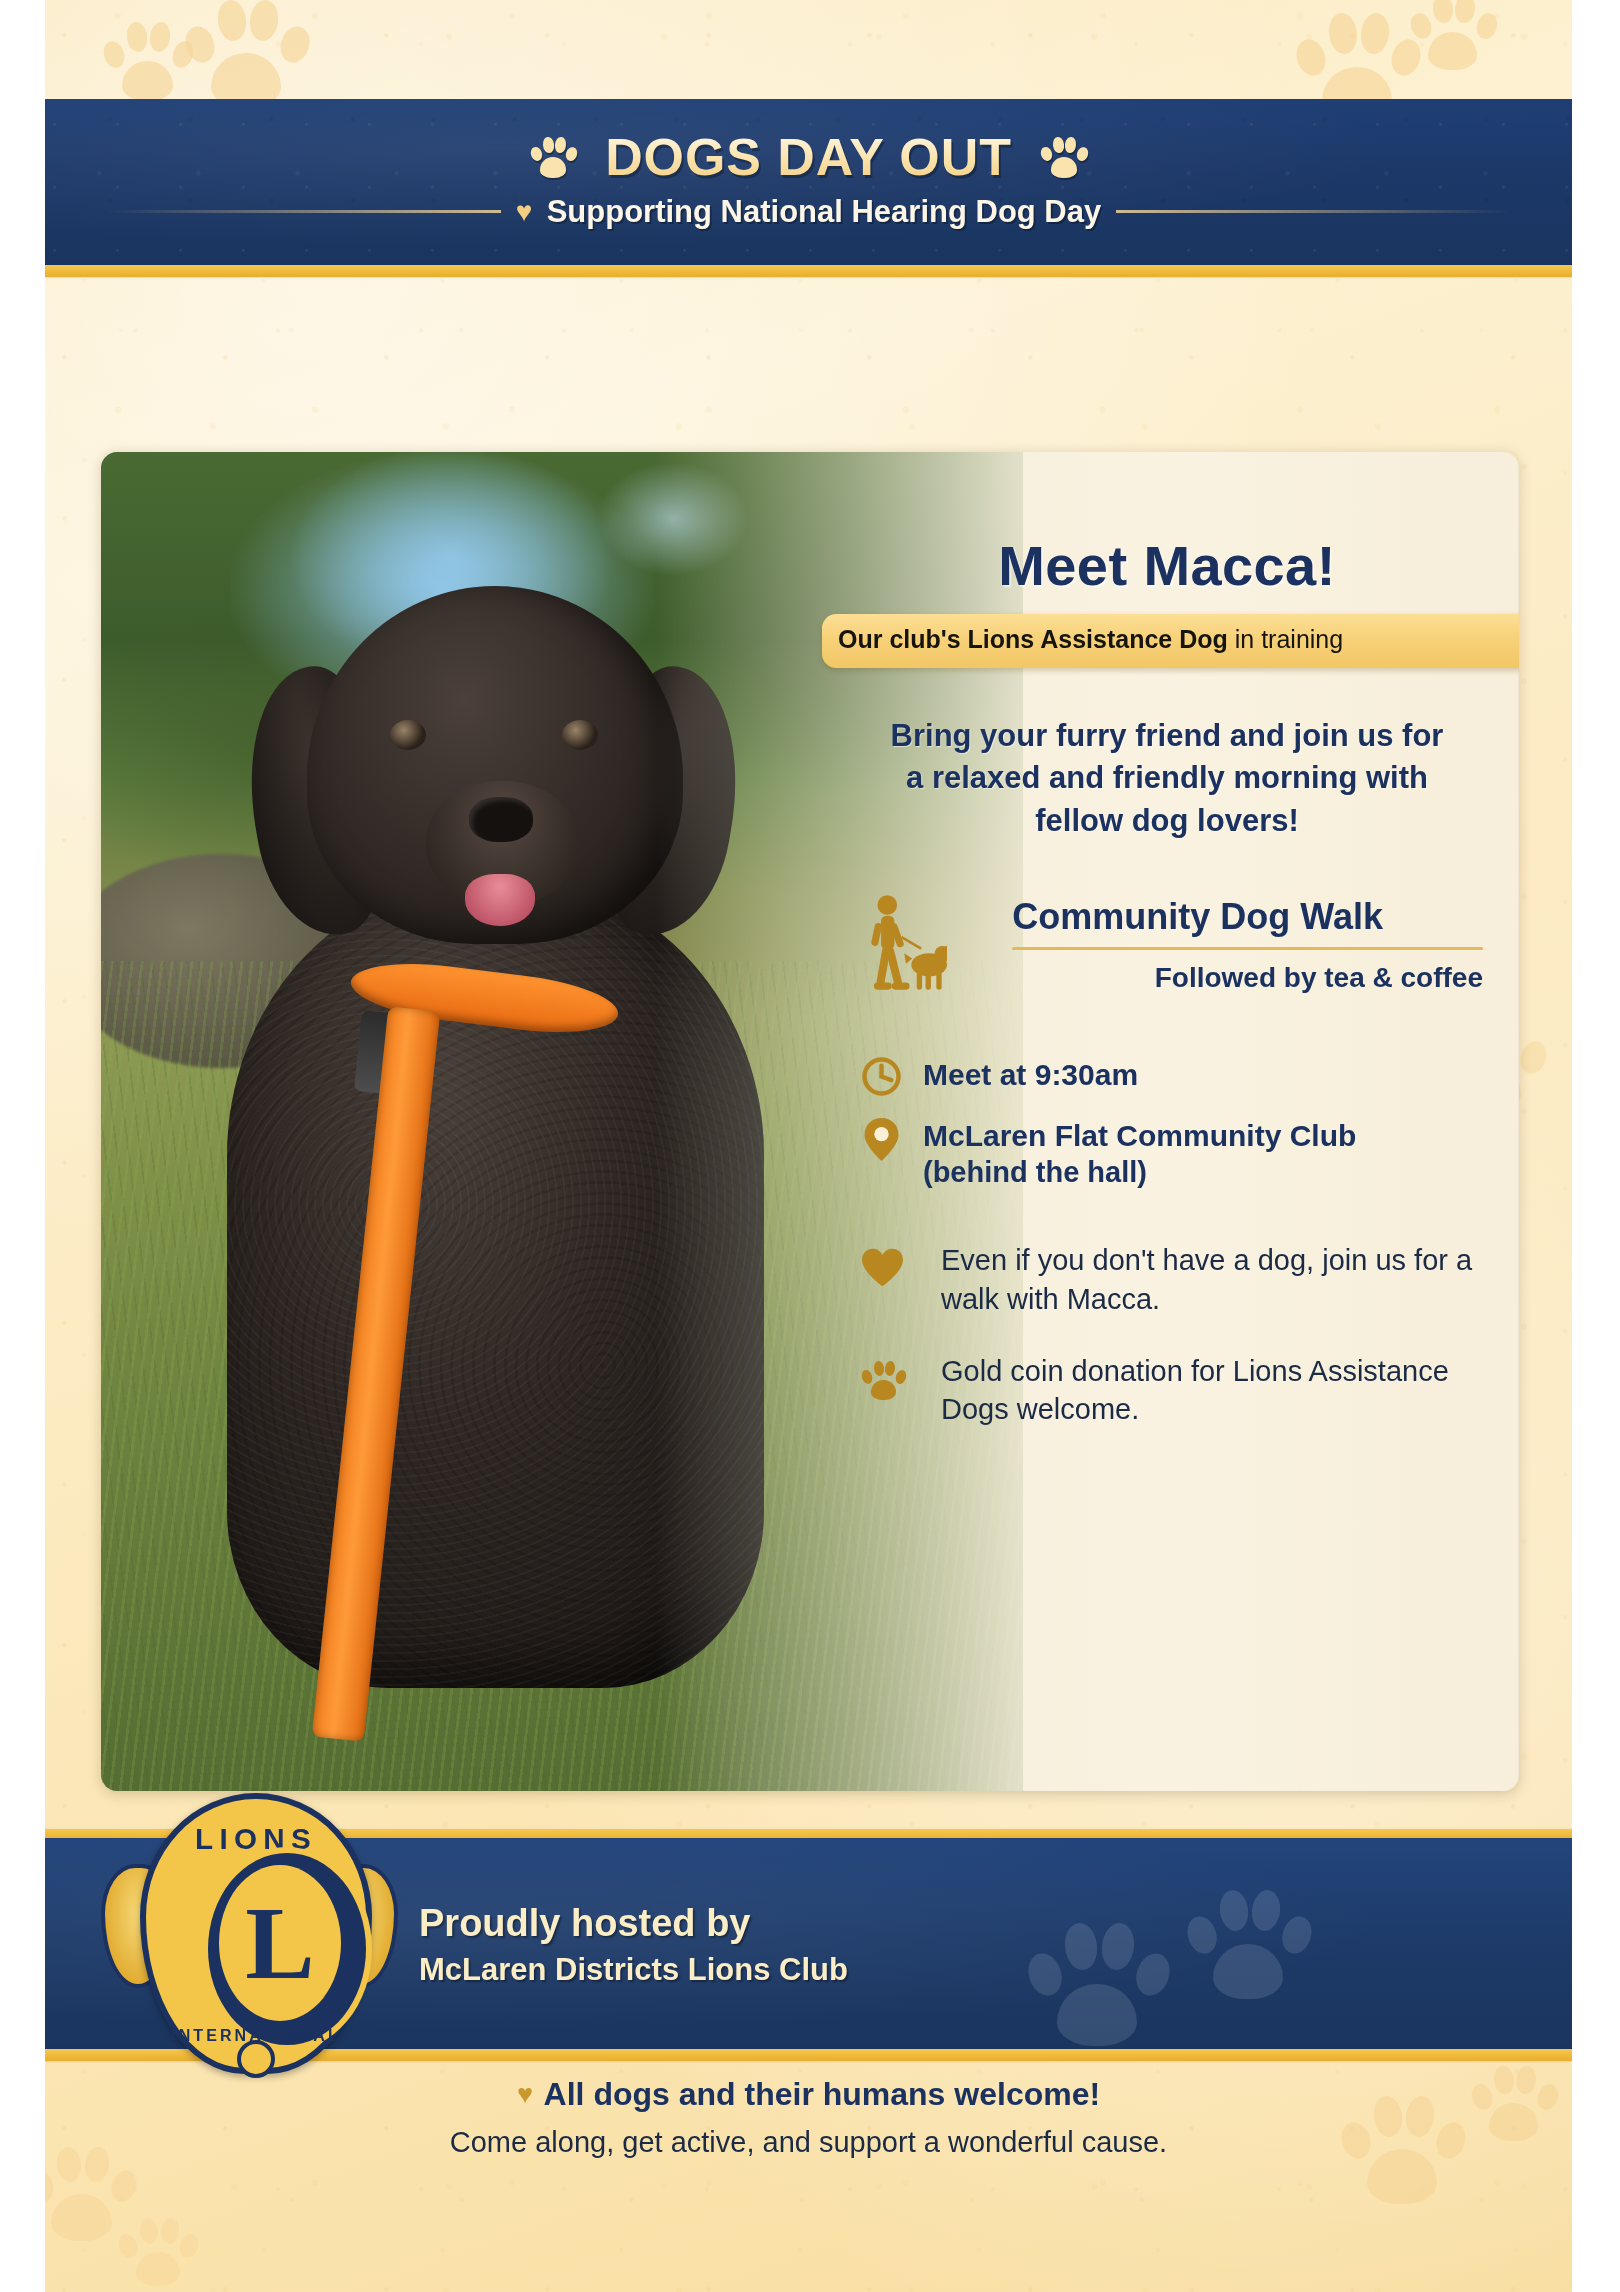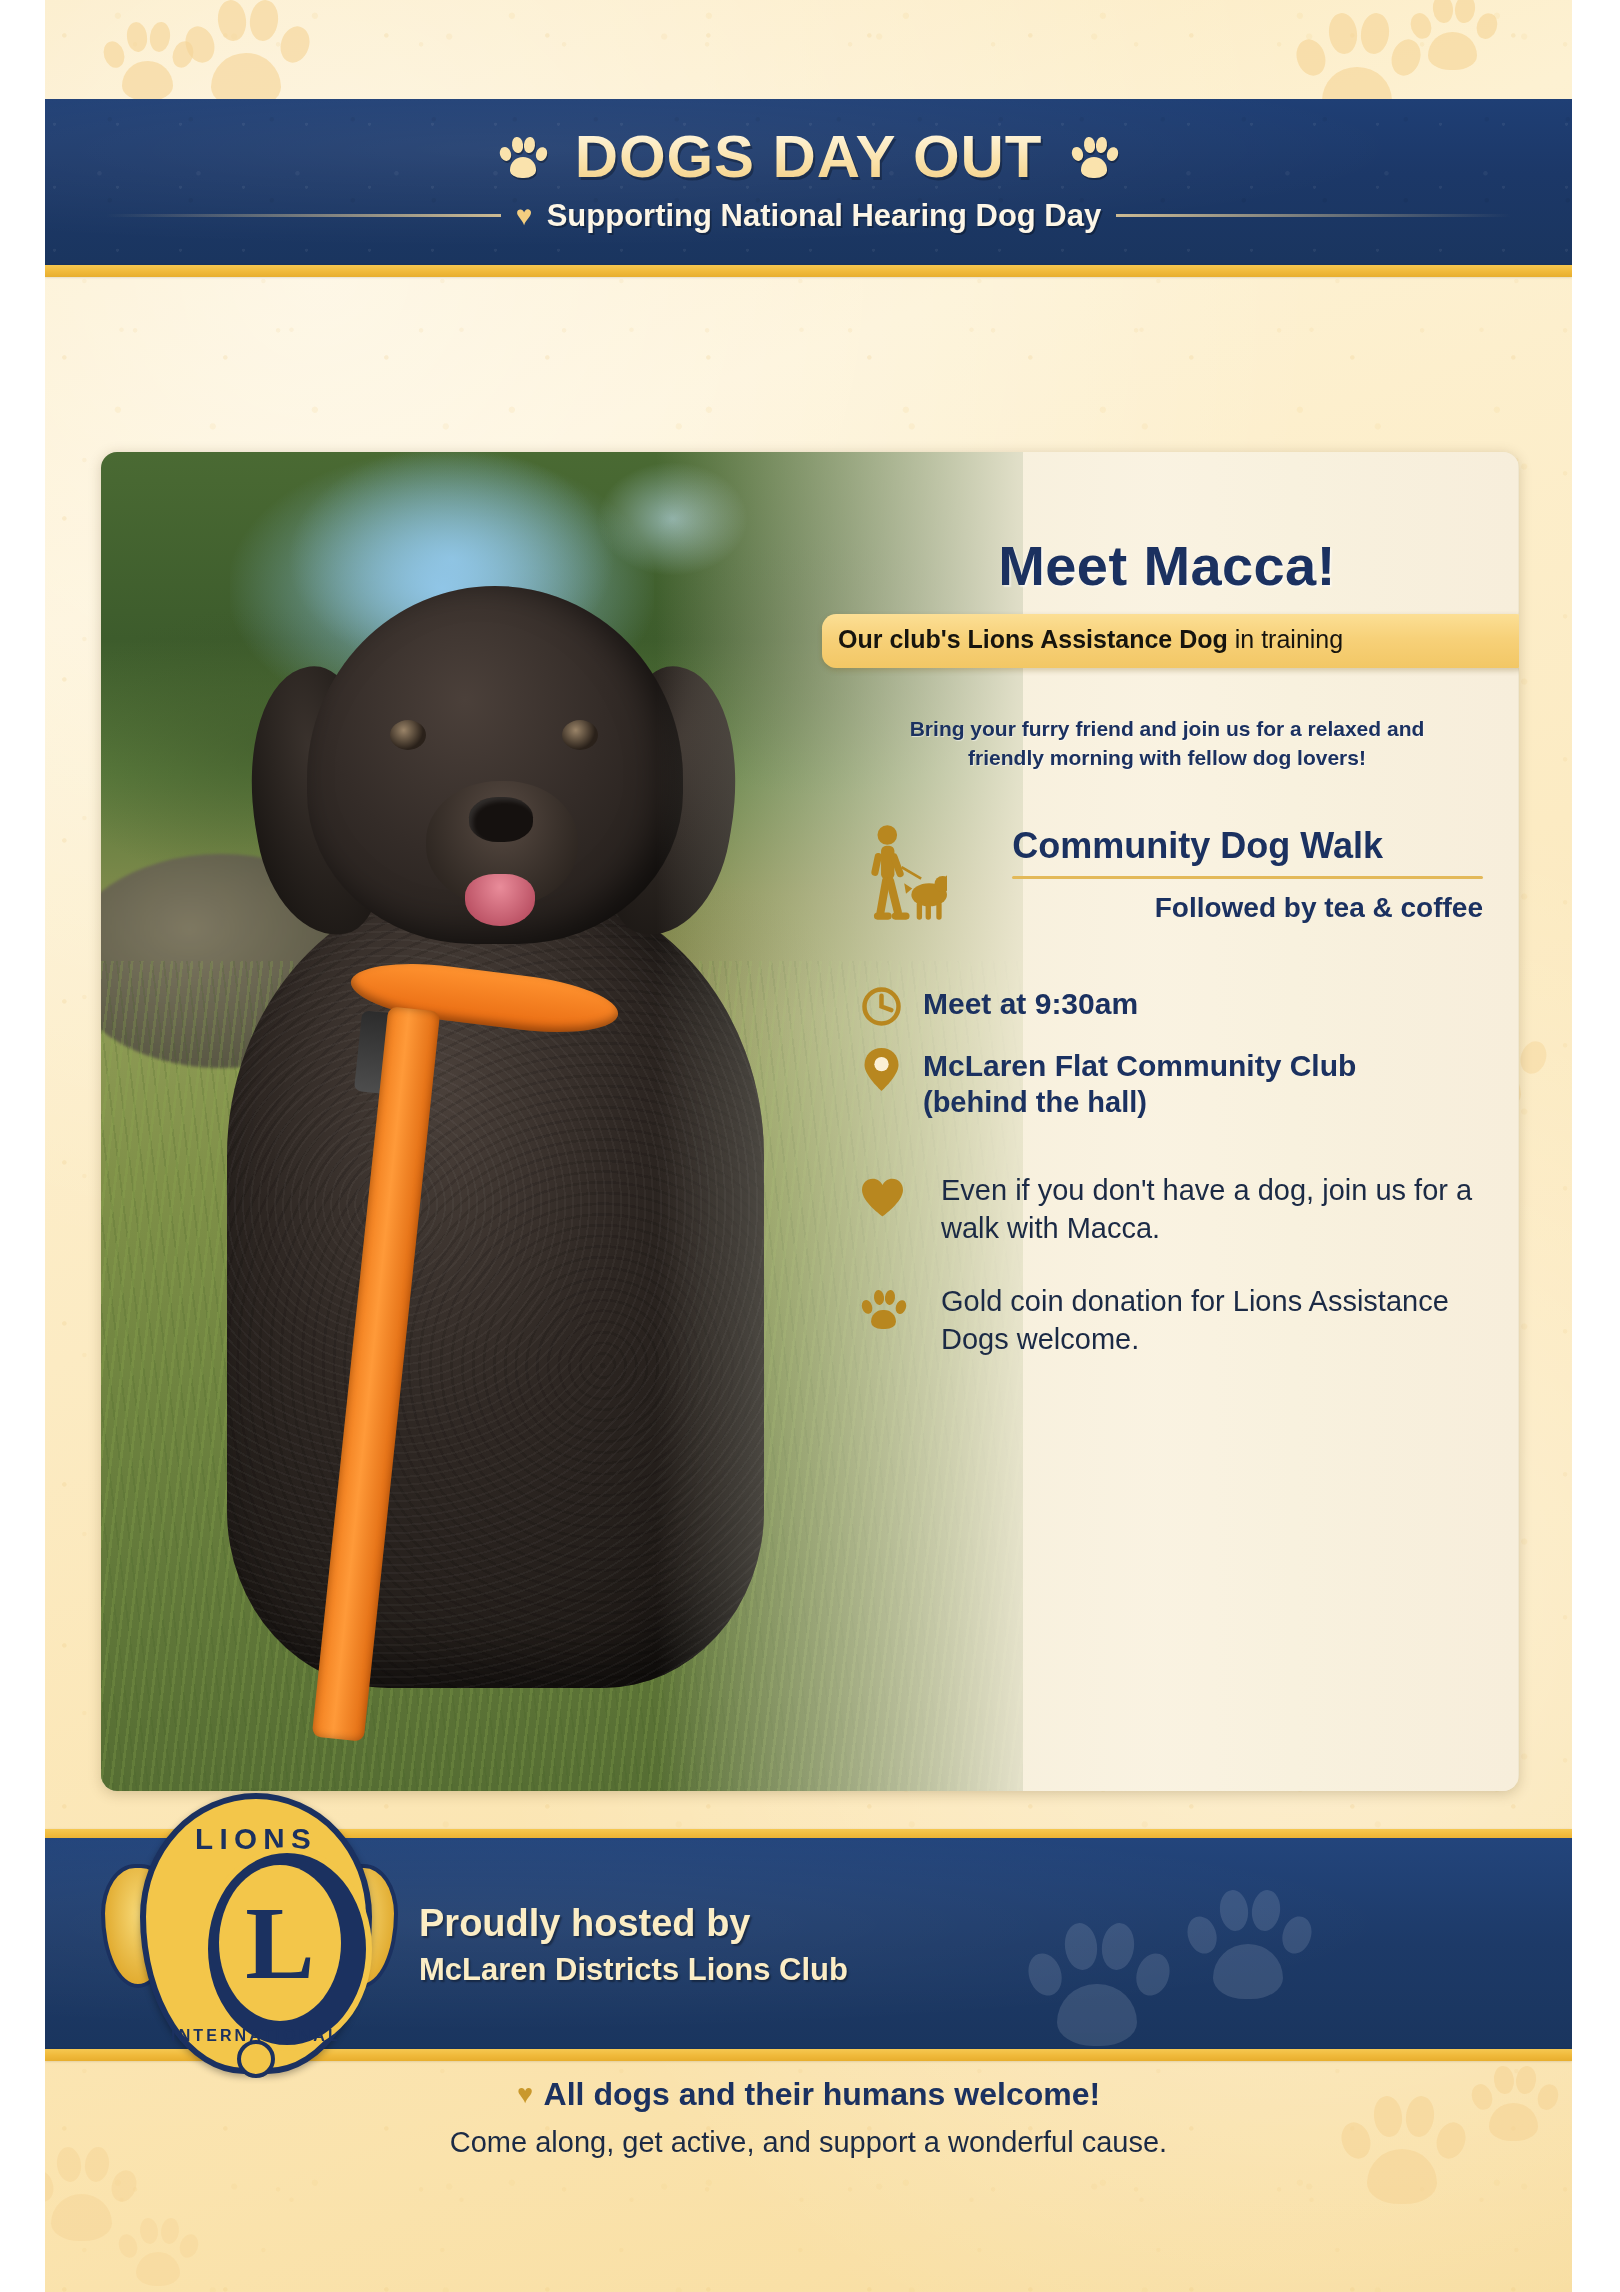"DOGS DAY OUT" .poster-title { font-size: 60px -> 52px }
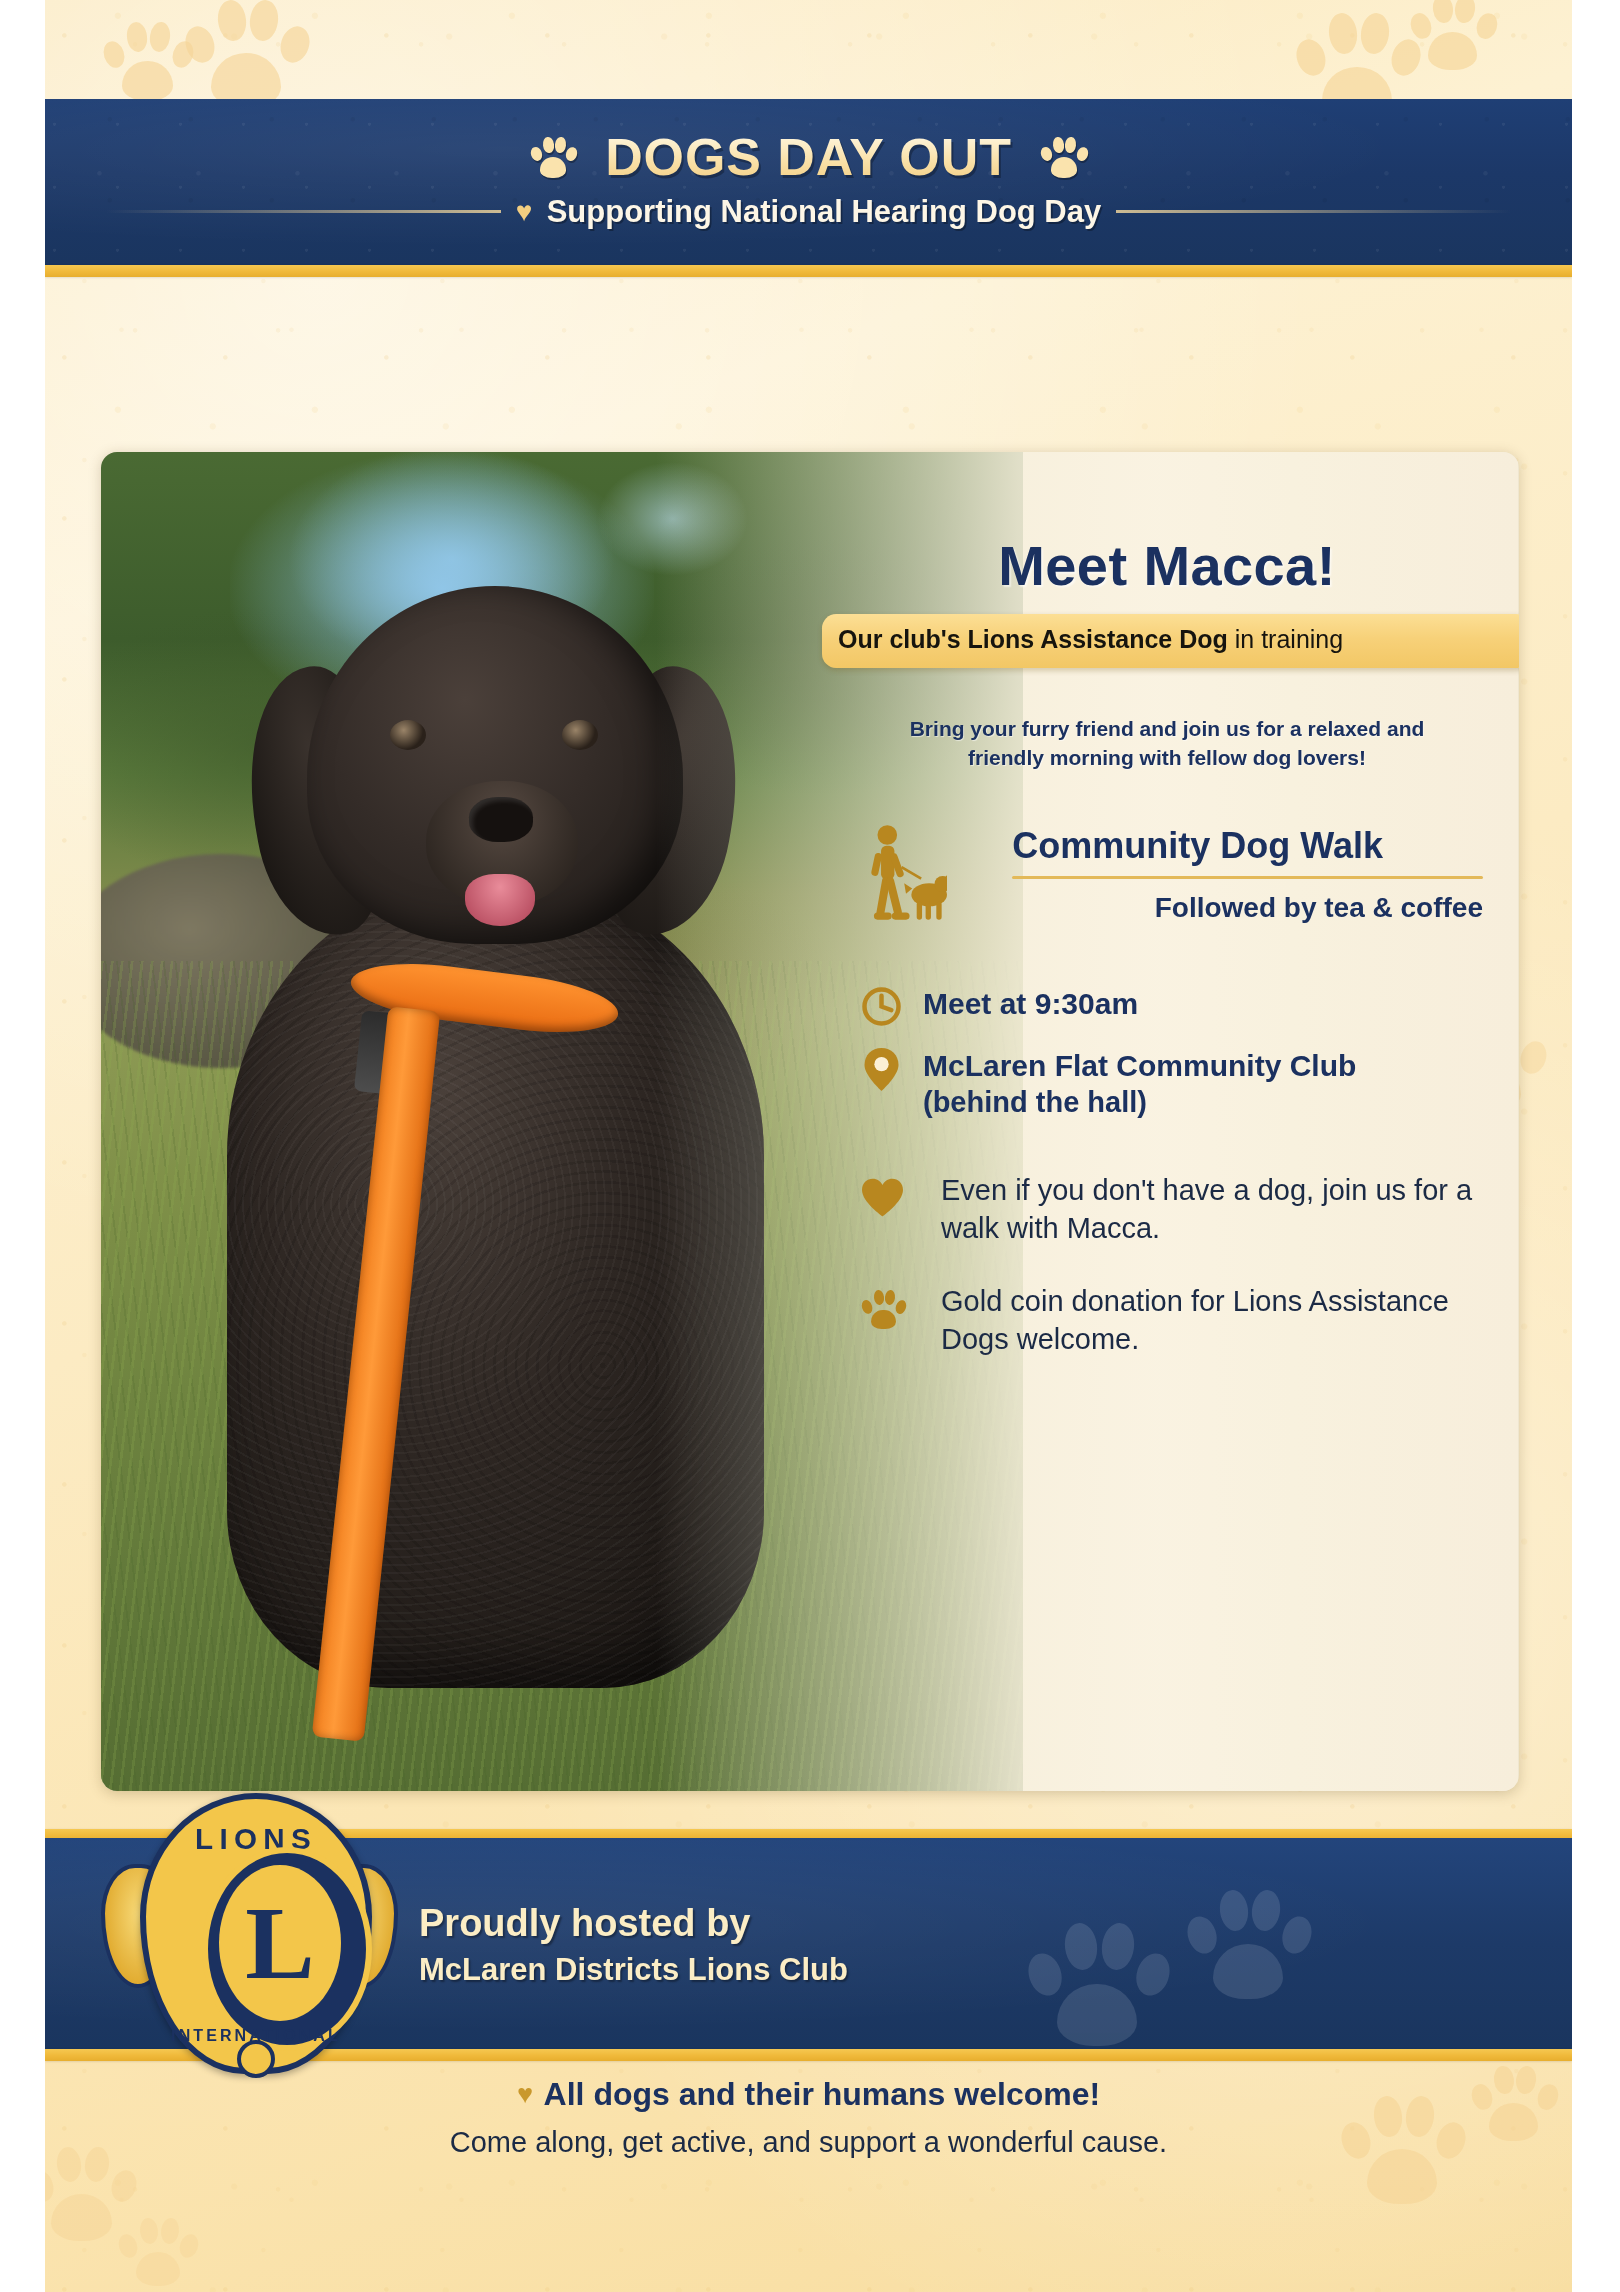"Bring your furry friend and" .blurb { font-size: 21px -> 31px }
